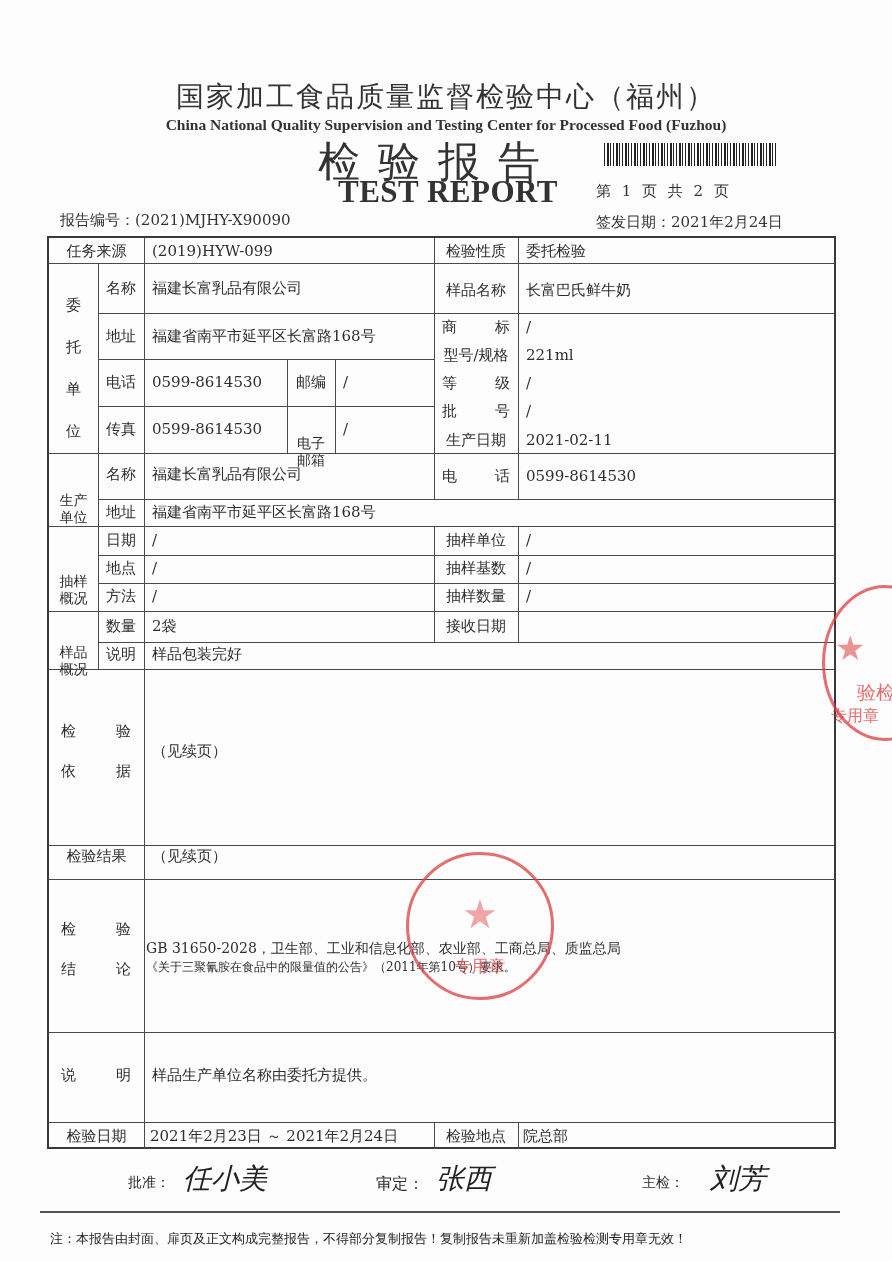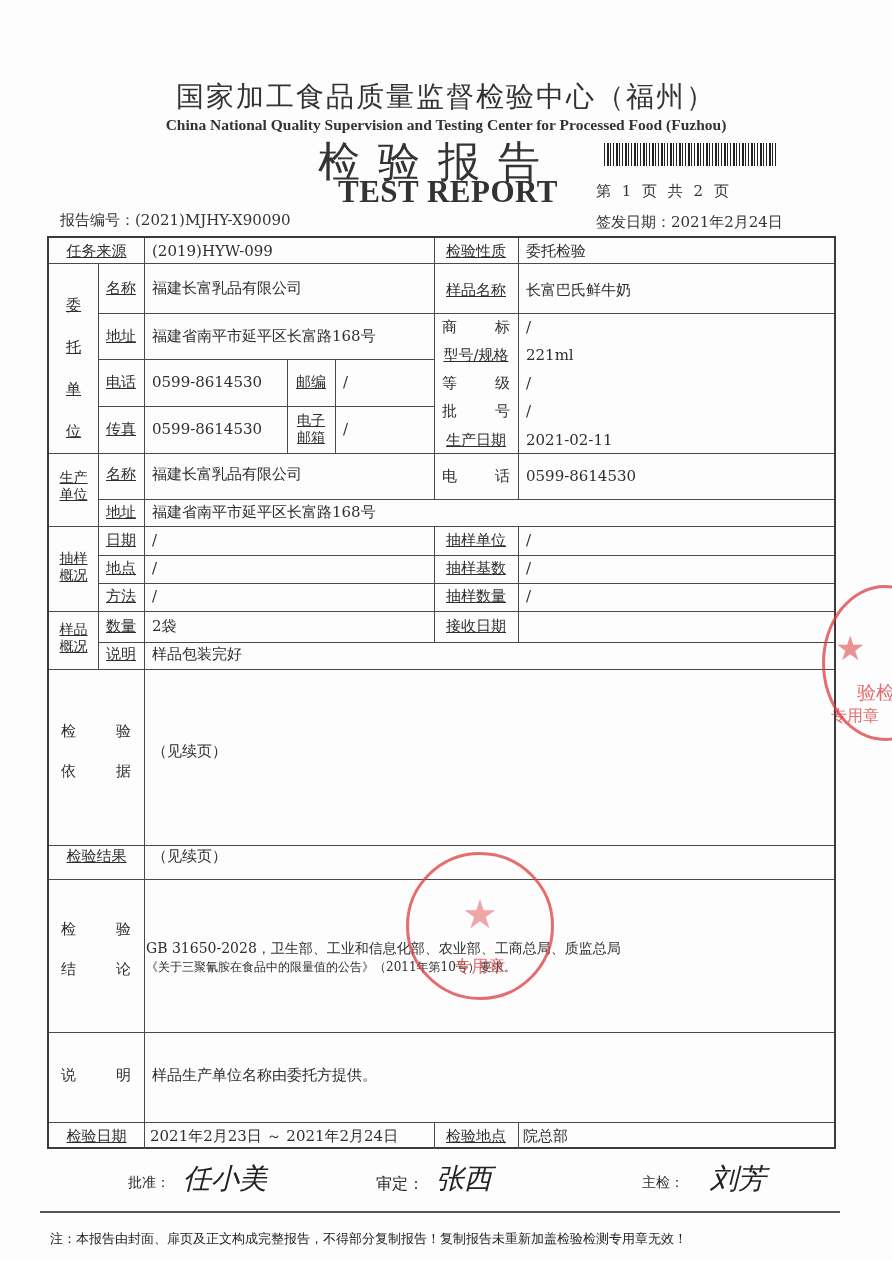"任务来源" .lbl { text-decoration: underline -> none }
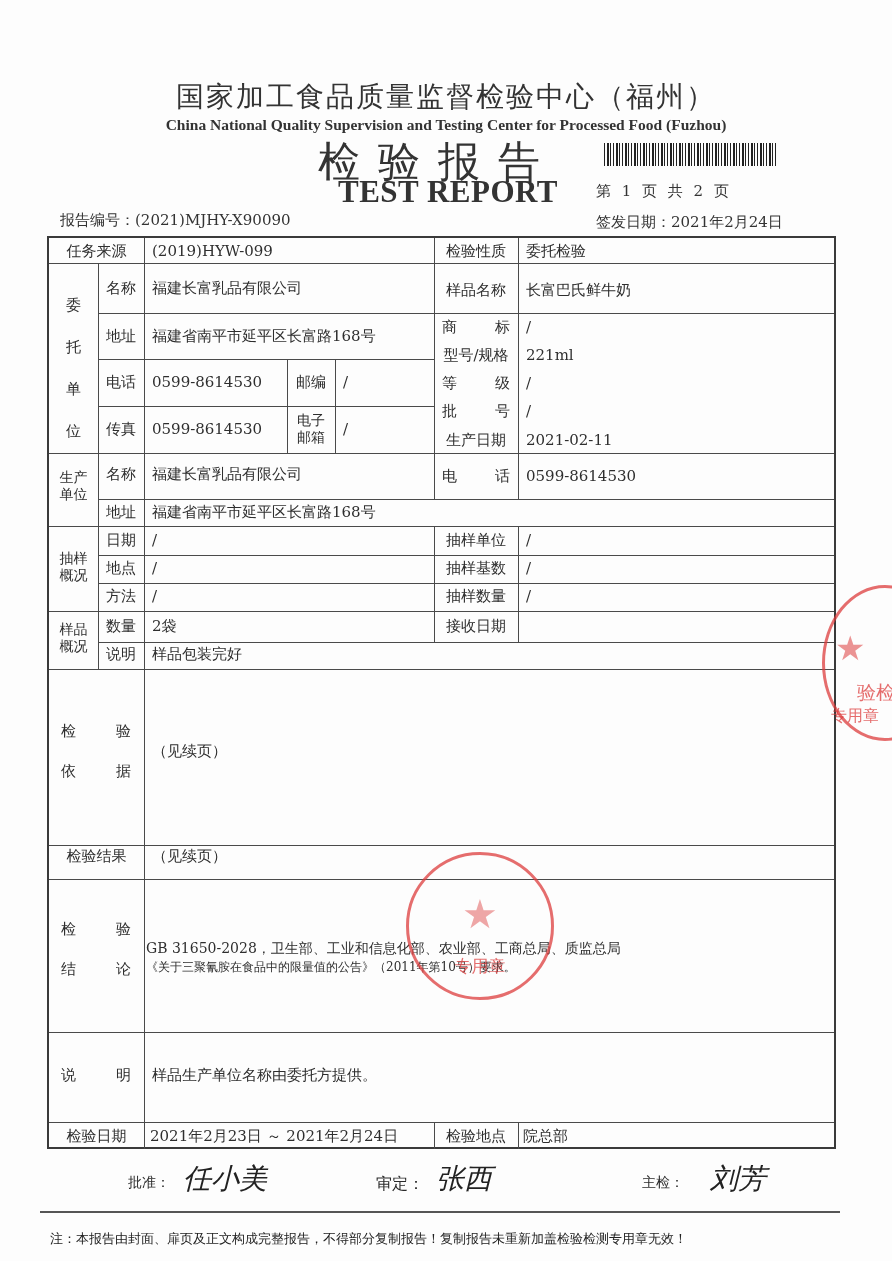"电子" .small { margin-top: none -> 23px }
